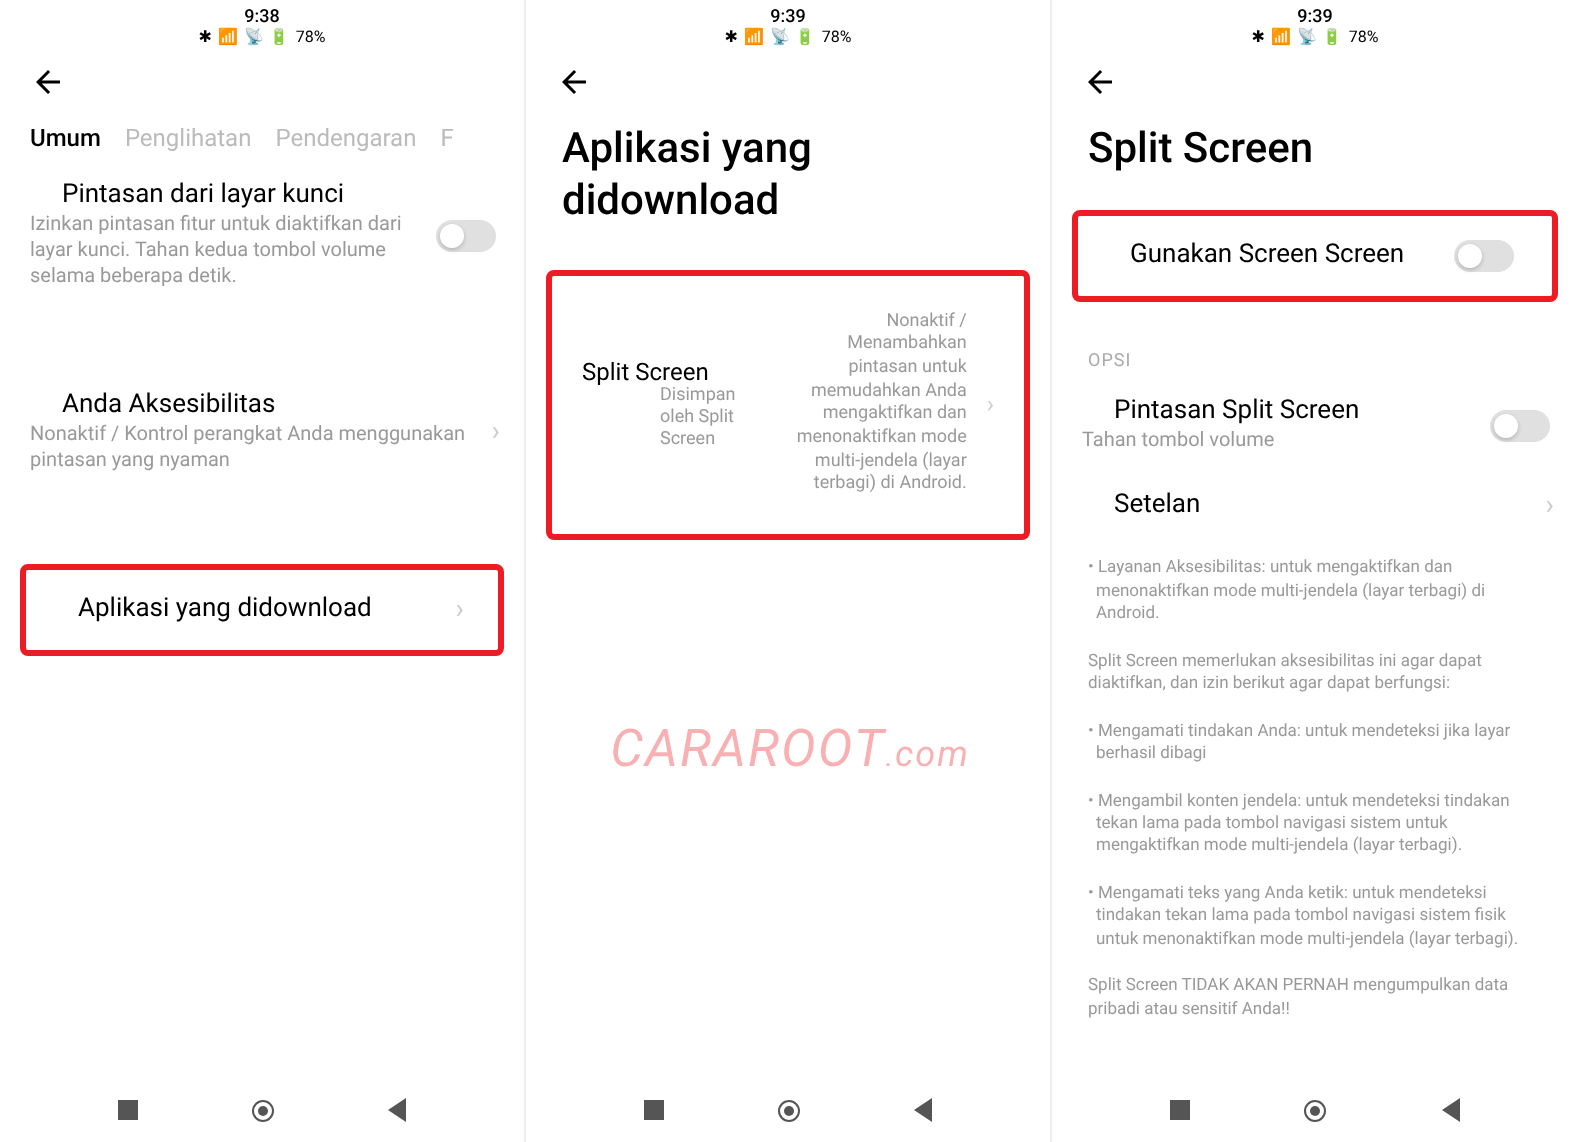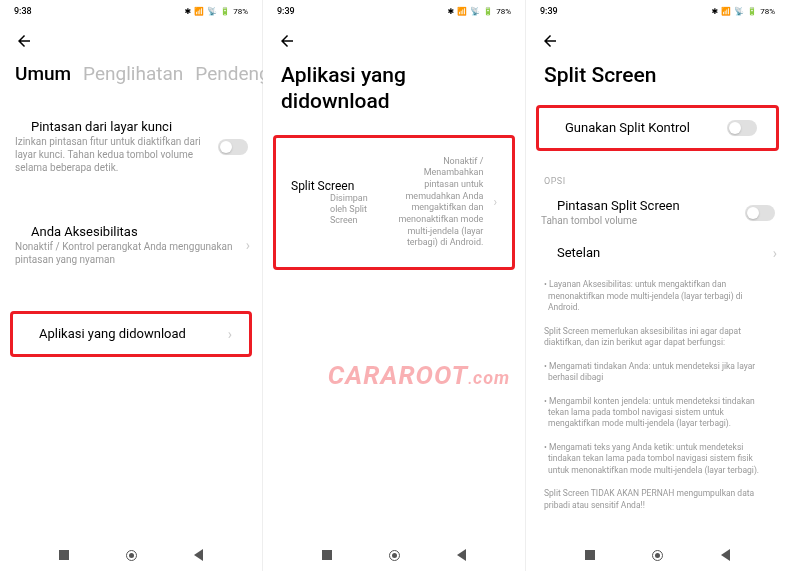"9:38" .status-bar { flex-direction: none -> column }
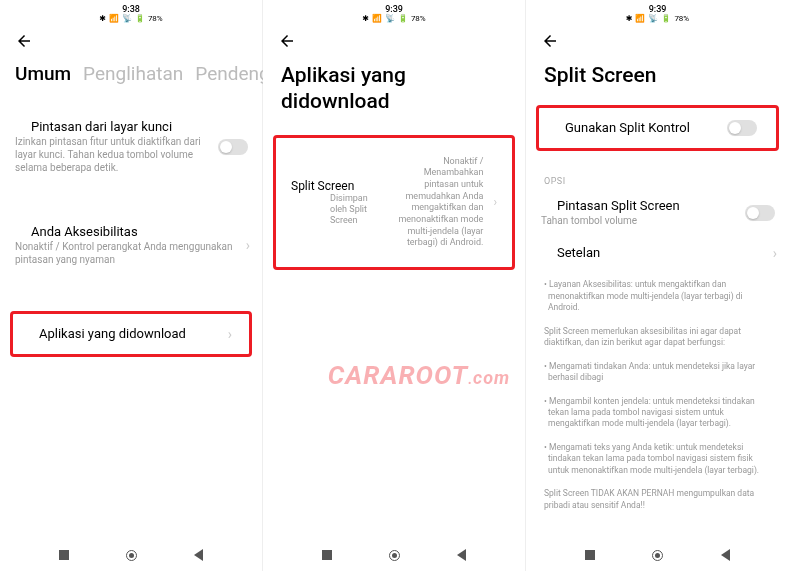"Umum" .tabs { font-size: 19px -> 12px; margin-bottom: 24px -> 4px }
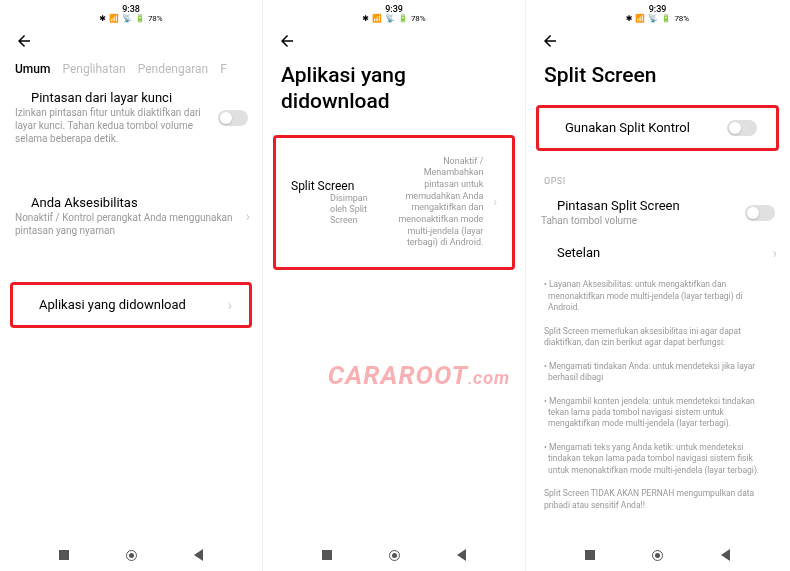"Gunakan Split Kontrol" div.title { text: Split Kontrol -> Screen Screen }
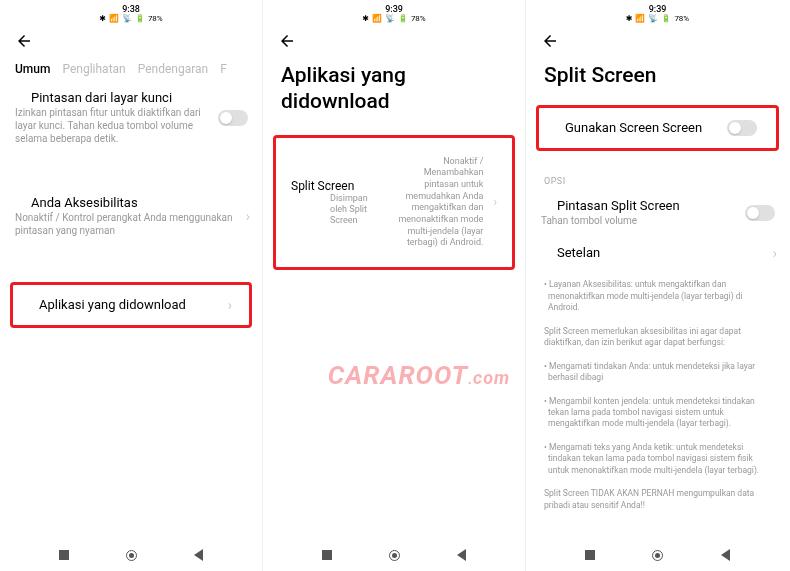"CARAROOT.com" .watermark { font-weight: 700 -> 400; margin-left: 24px -> none }
